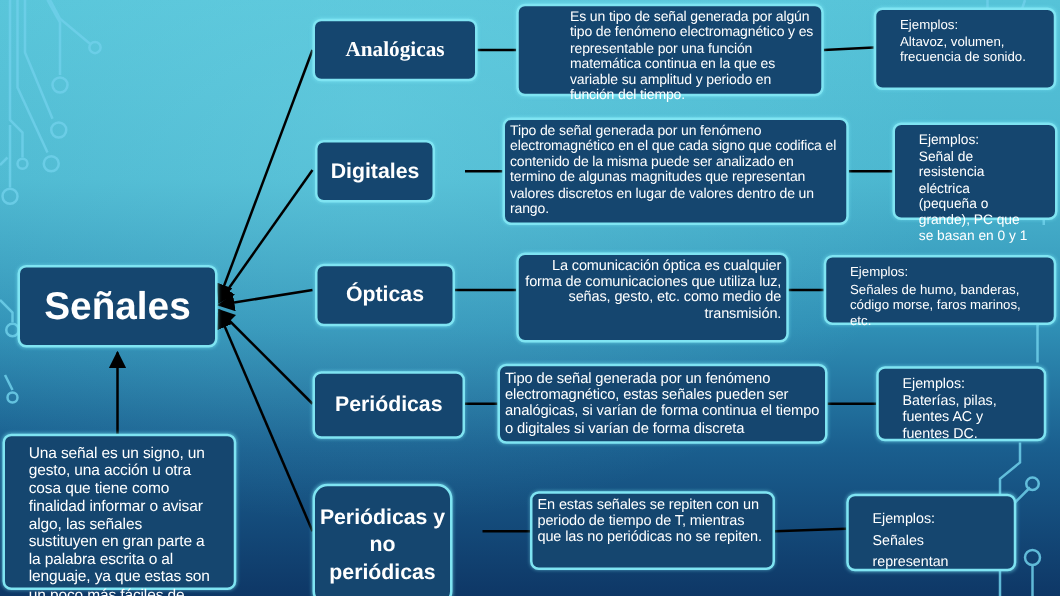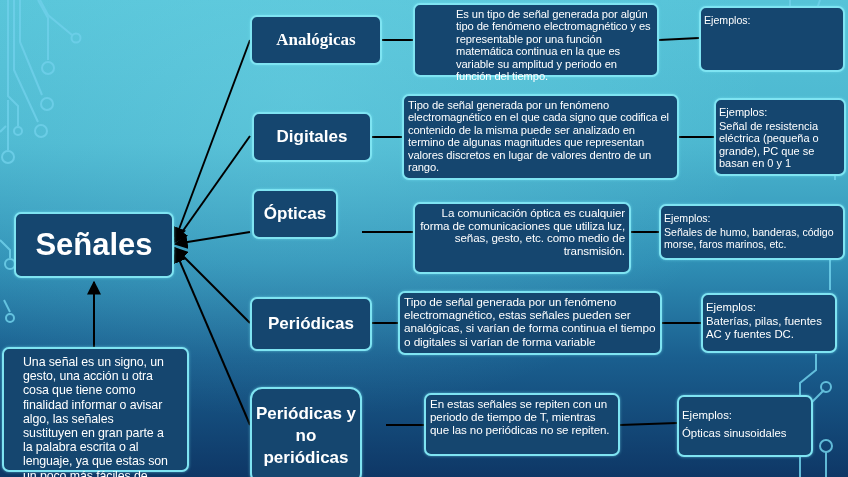"Ejemplos:" .ex { padding: 4px 3px -> 4px 19px }
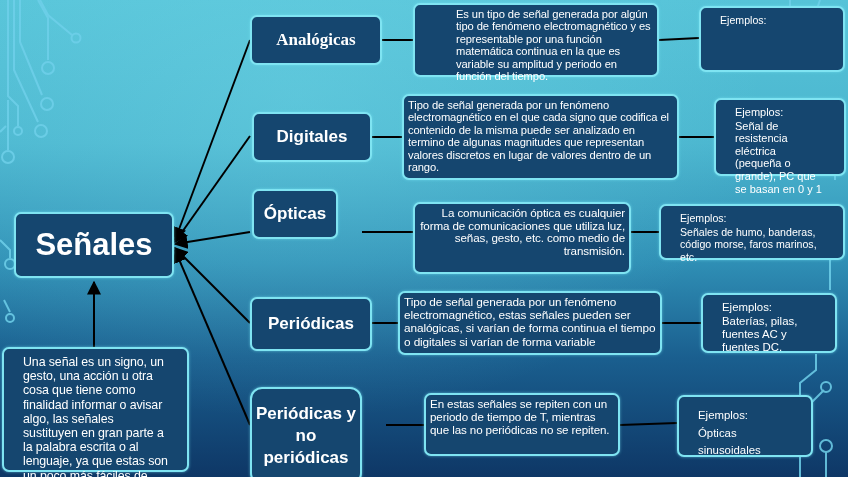"Altavoz, volumen, frecuencia de sonido." span { html: none -> <span>Altavoz, volumen, frecuencia de sonido.</span> }
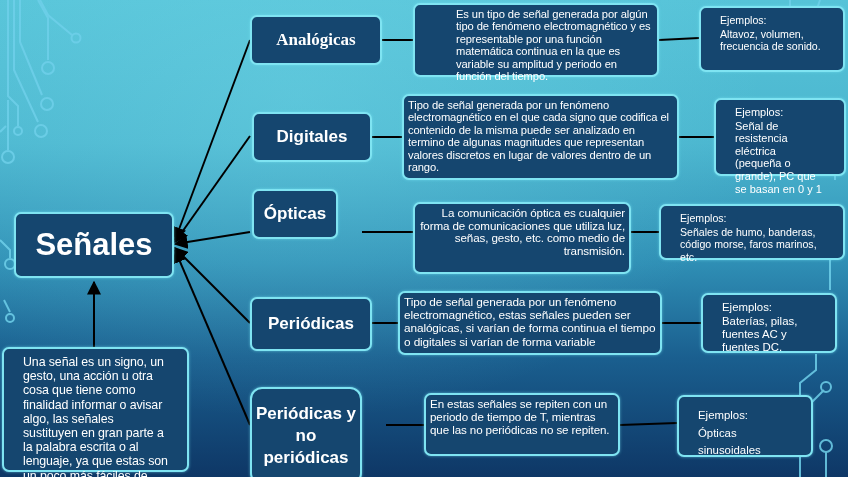"Digitales" div.box { width: 120px -> 96px }
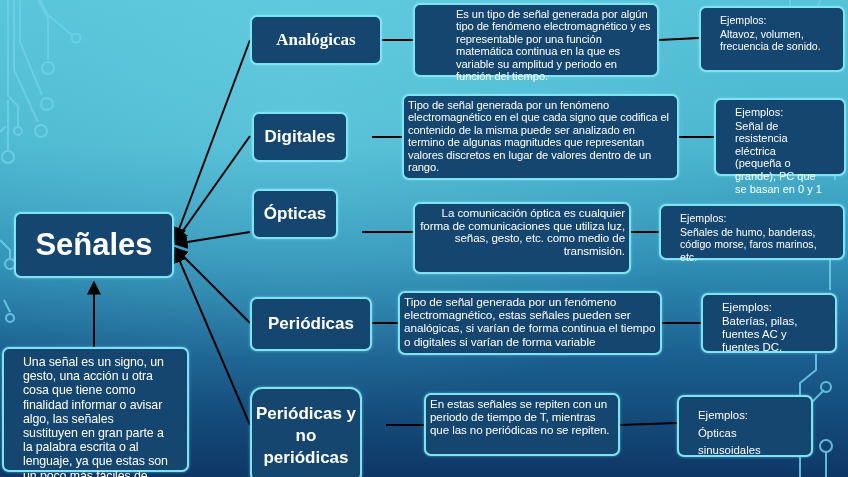"Ópticas" div.box { top: 189px -> 211px; width: 86px -> 112px }
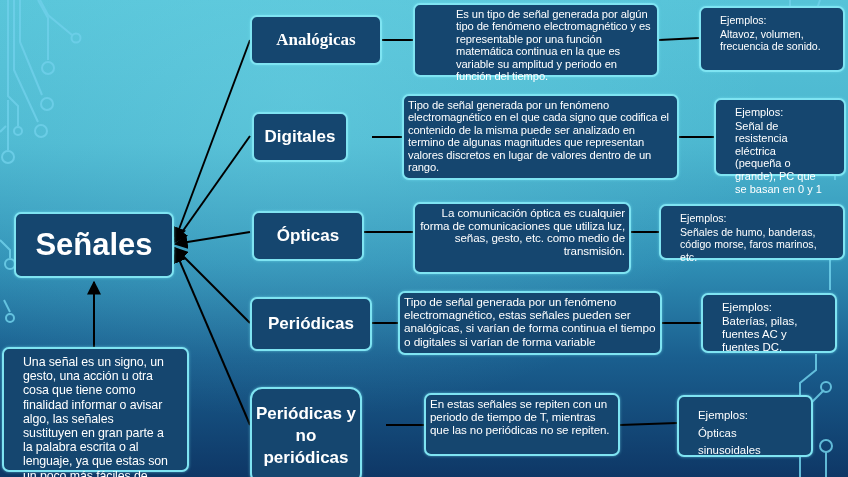"Tipo de señal generada por un fenómeno electromagnético," span { text: variable -> discreta }
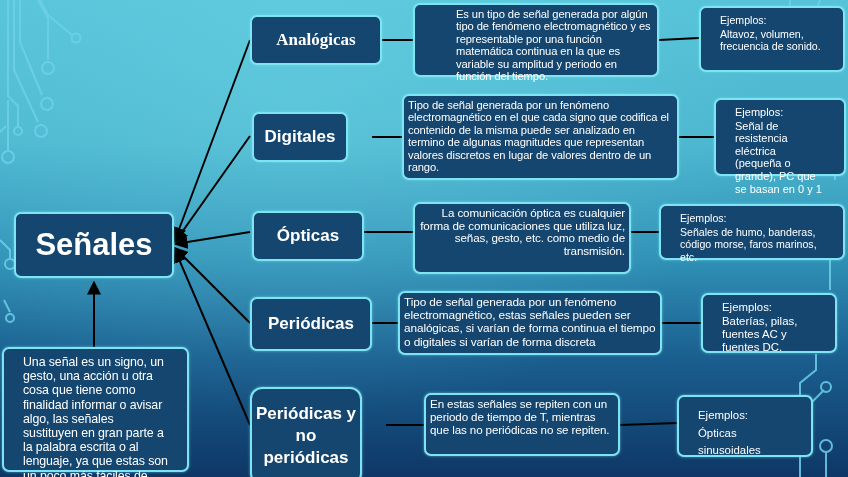"Ópticas sinusoidales" span { text: Ópticas sinusoidales -> Señales representan }
